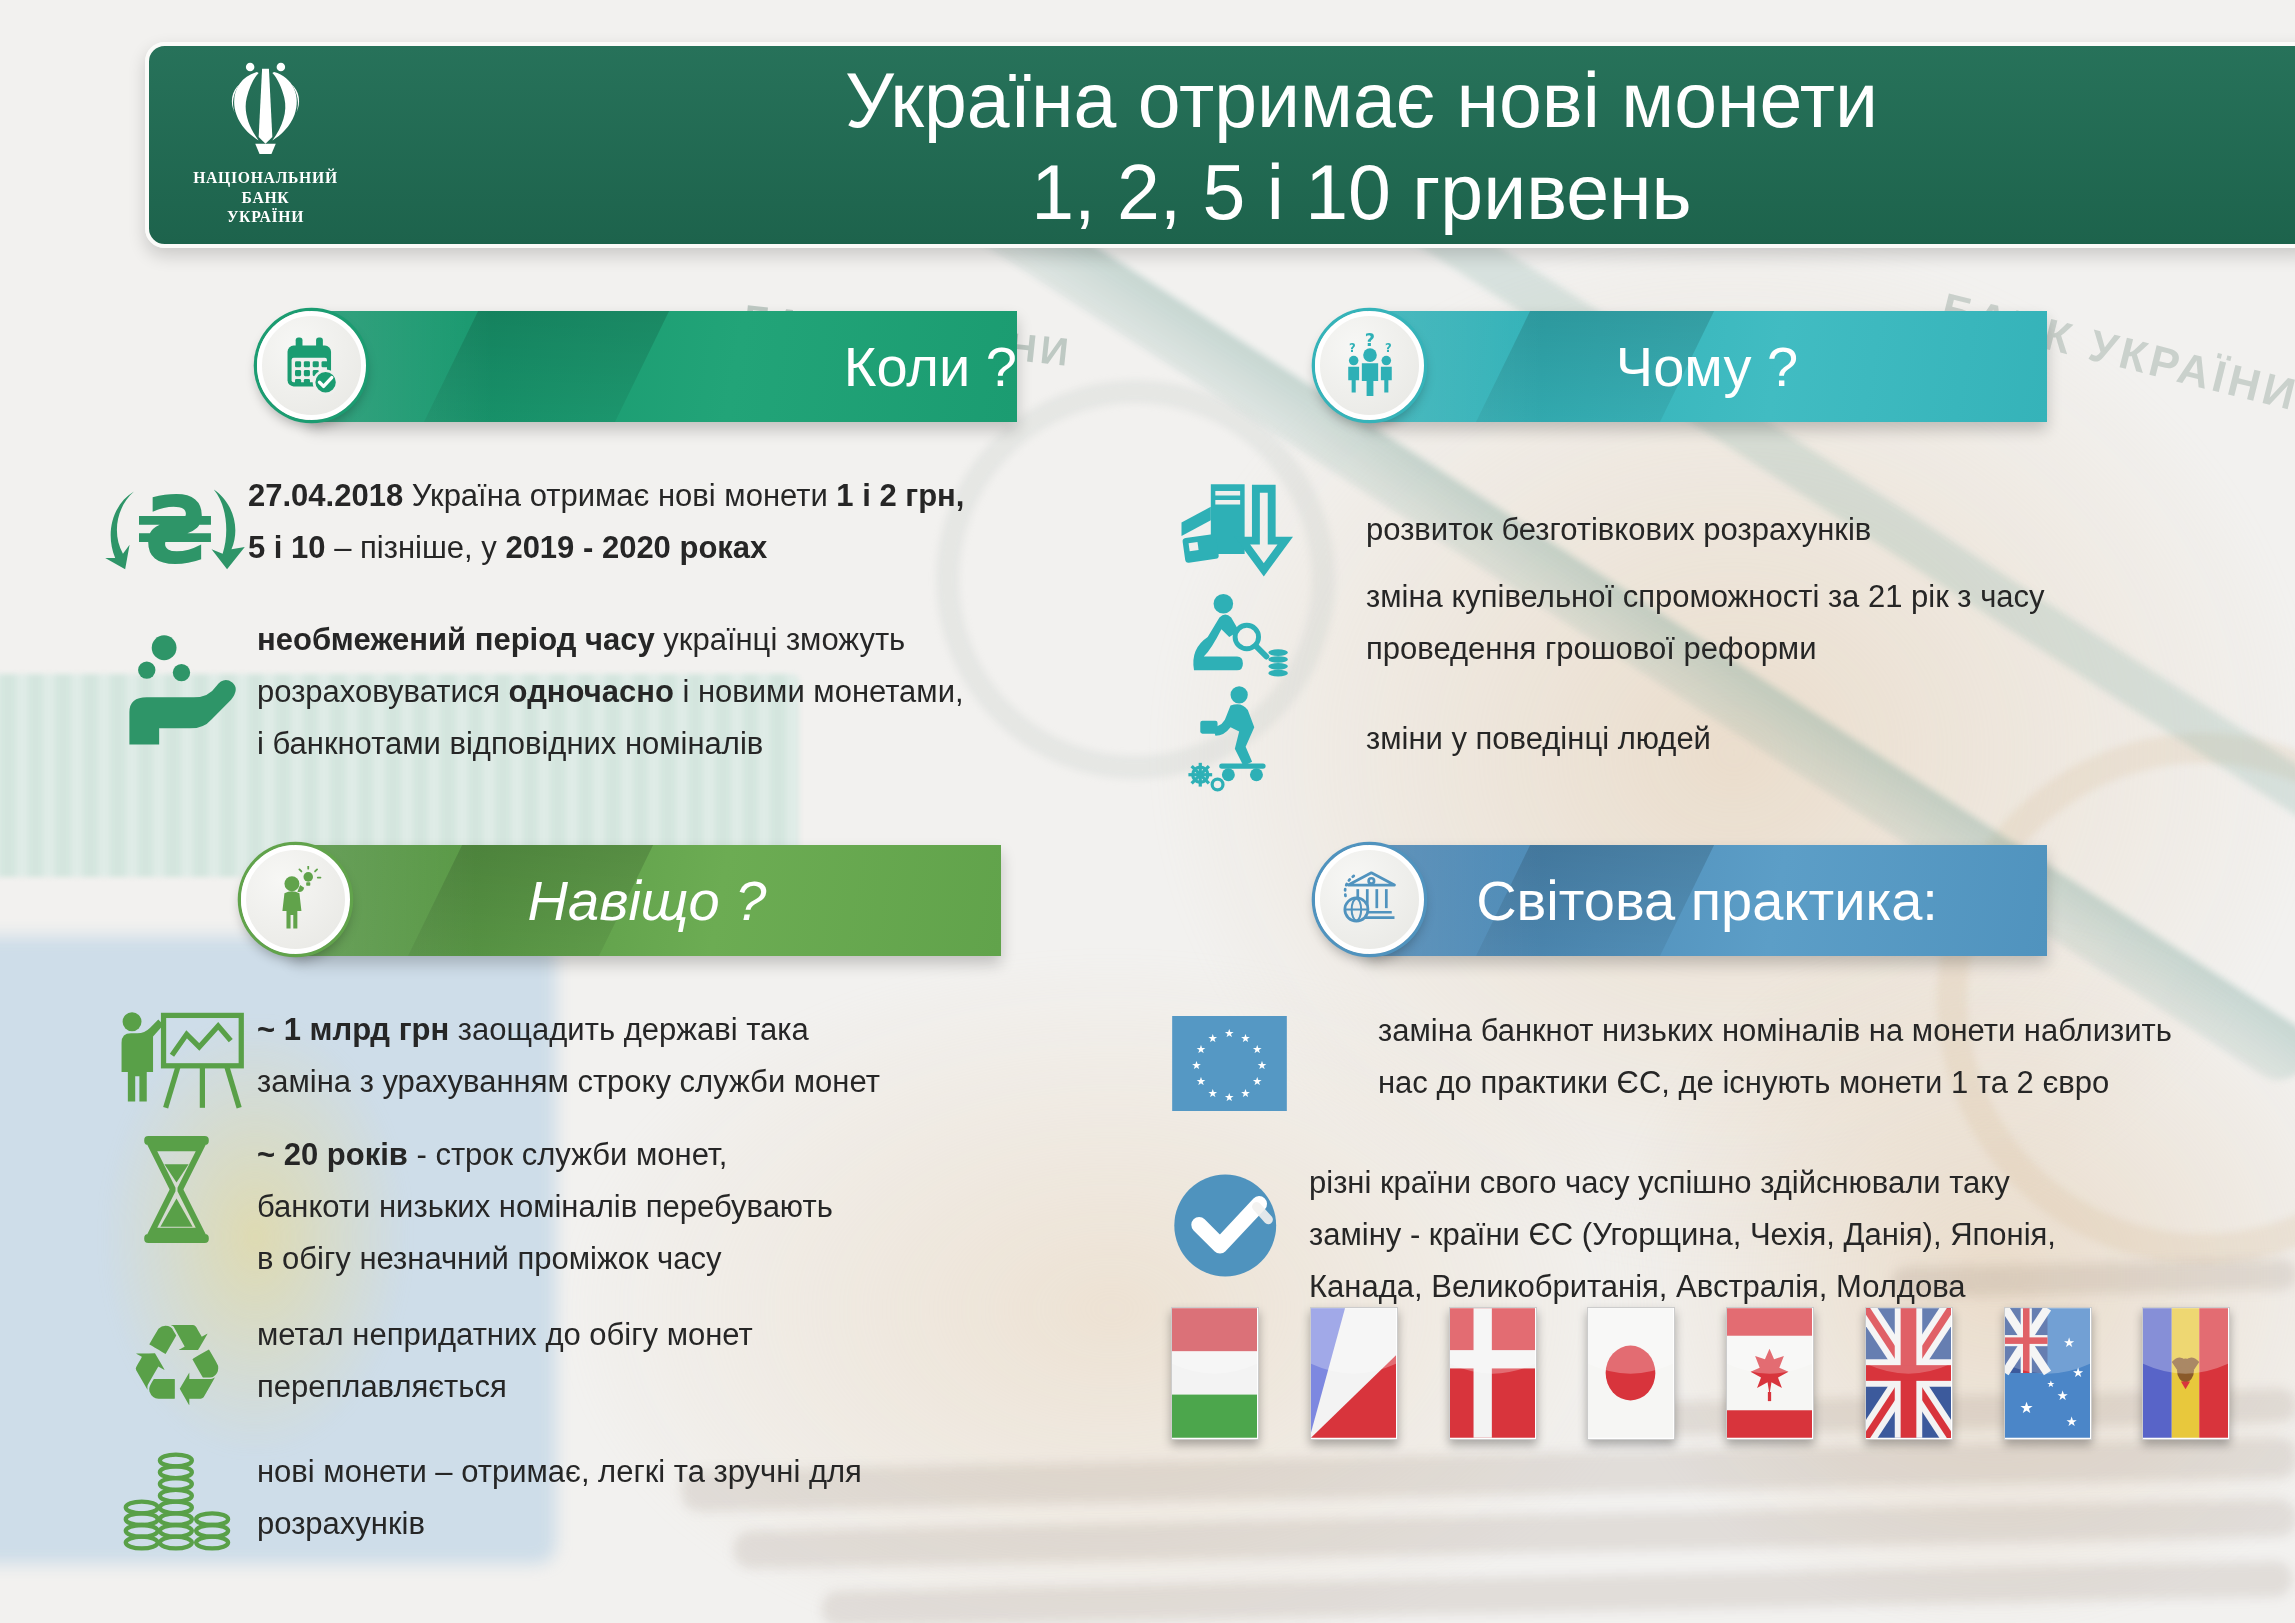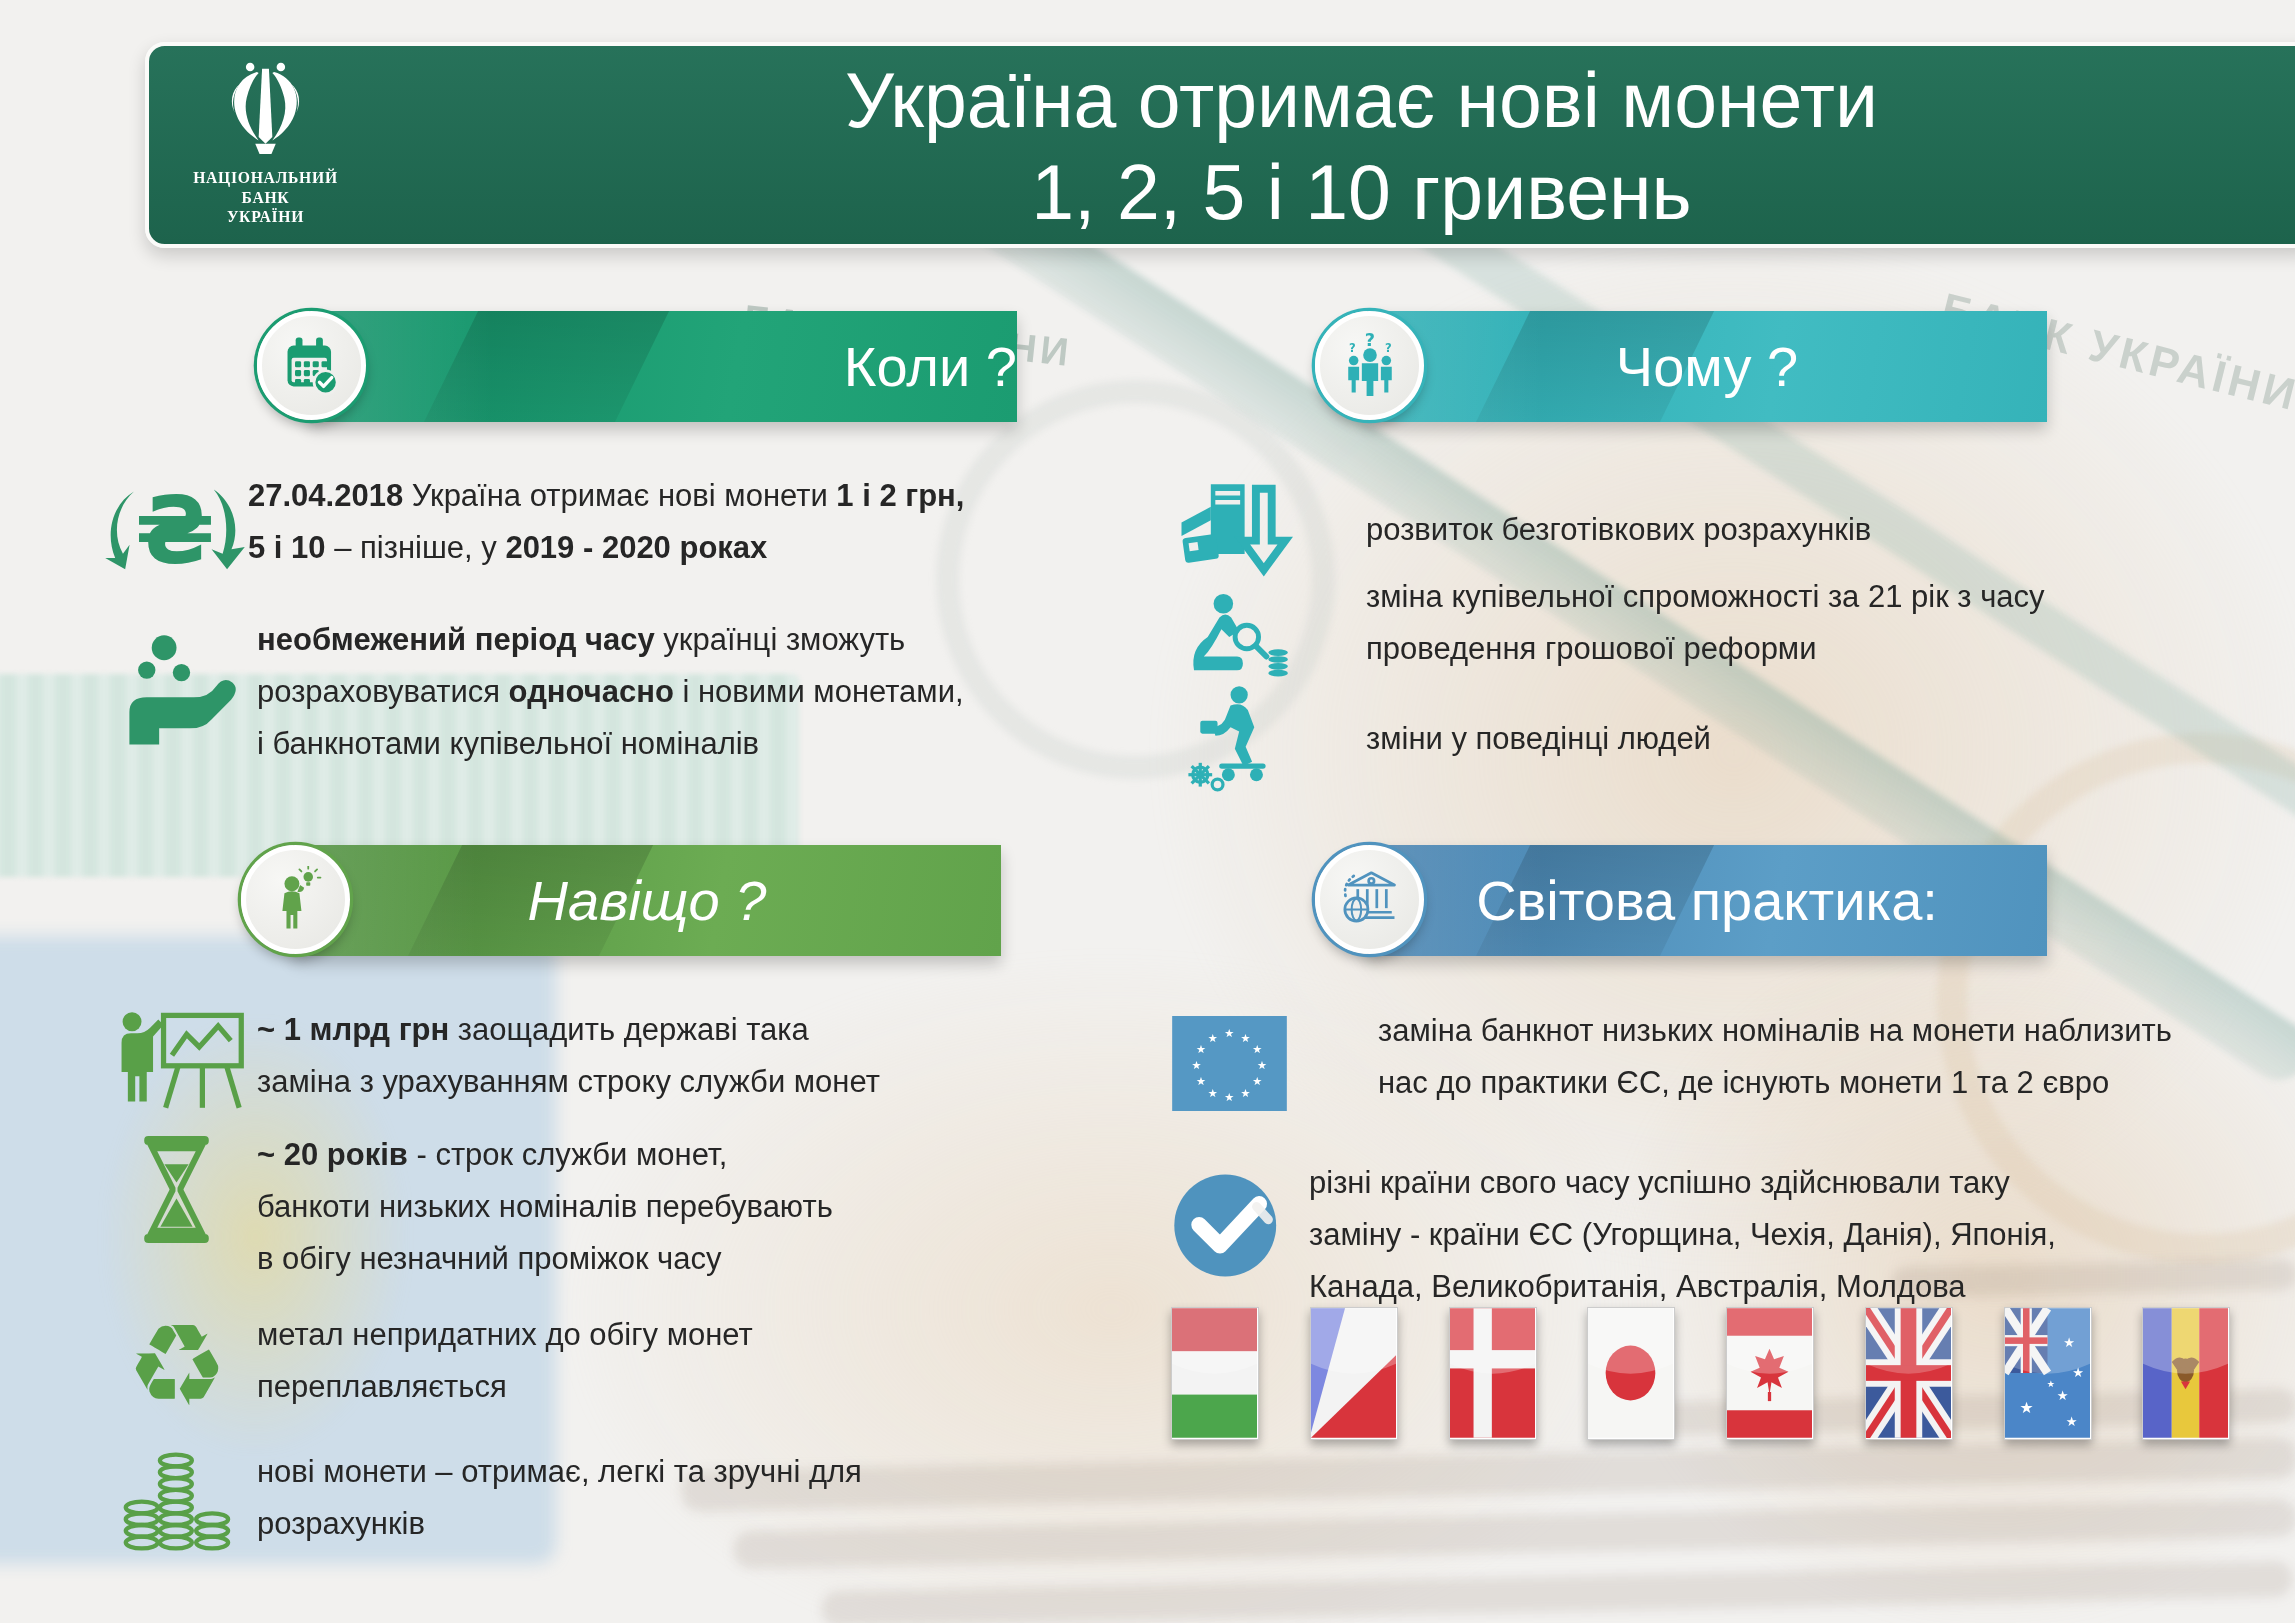"і банкнотами купівельної номіналів" span { text: купівельної -> відповідних }
